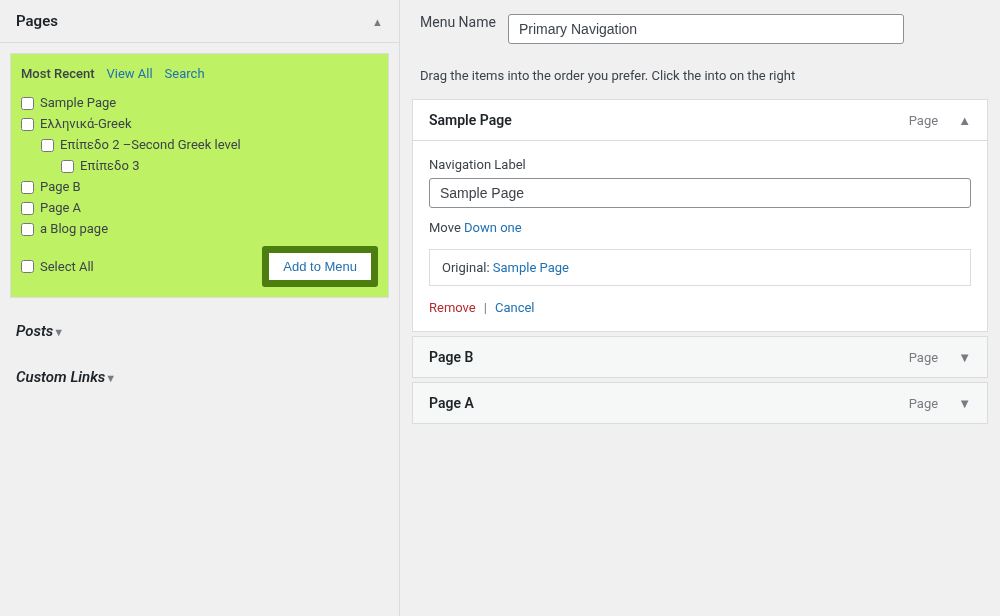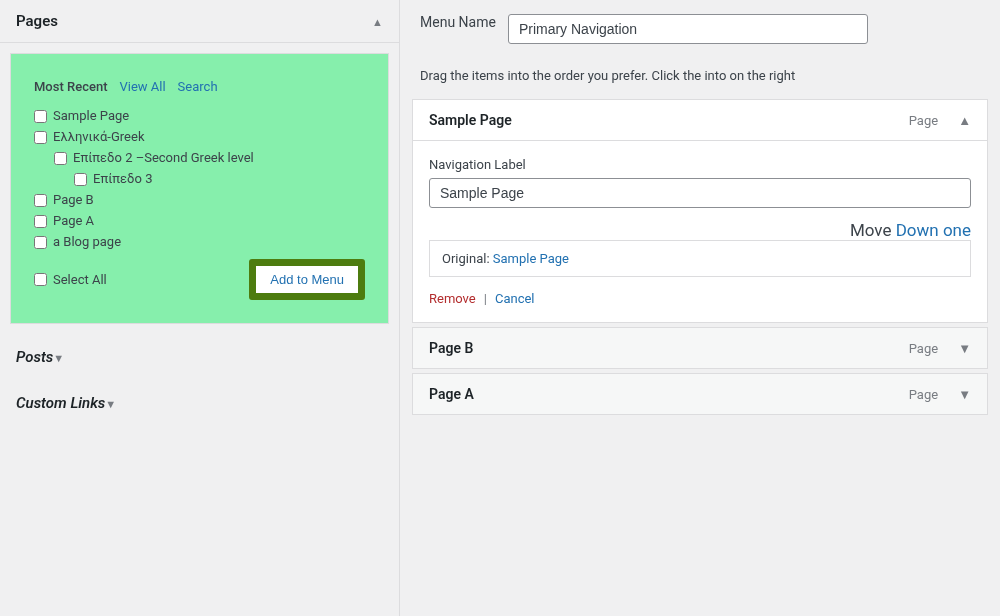"Primary Navigation" .menu-name-input { width: 360px -> 396px }
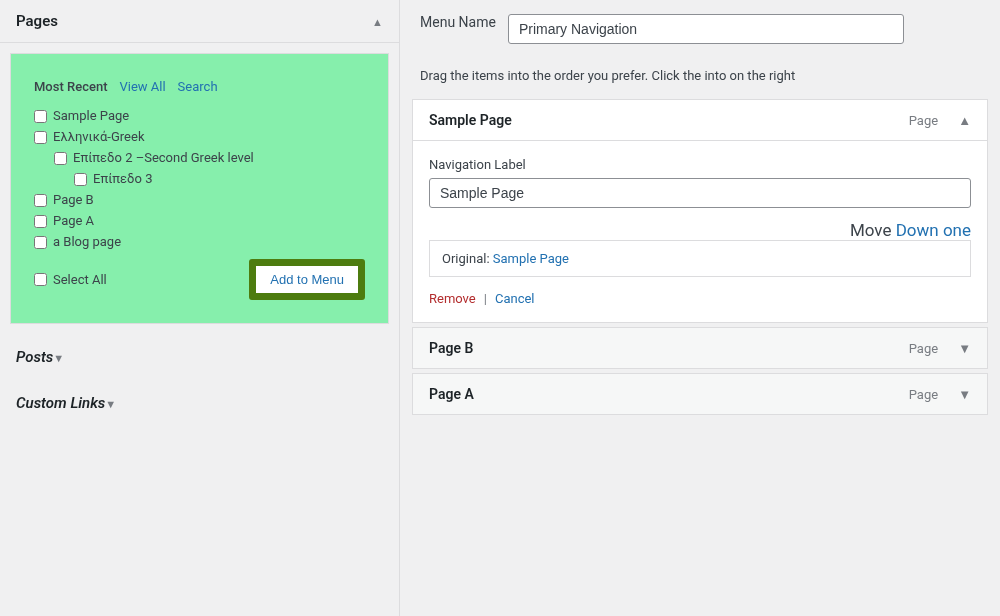"Most Recent" .pages-section { background: #86efac -> #bef264; padding: 23px -> 10px }
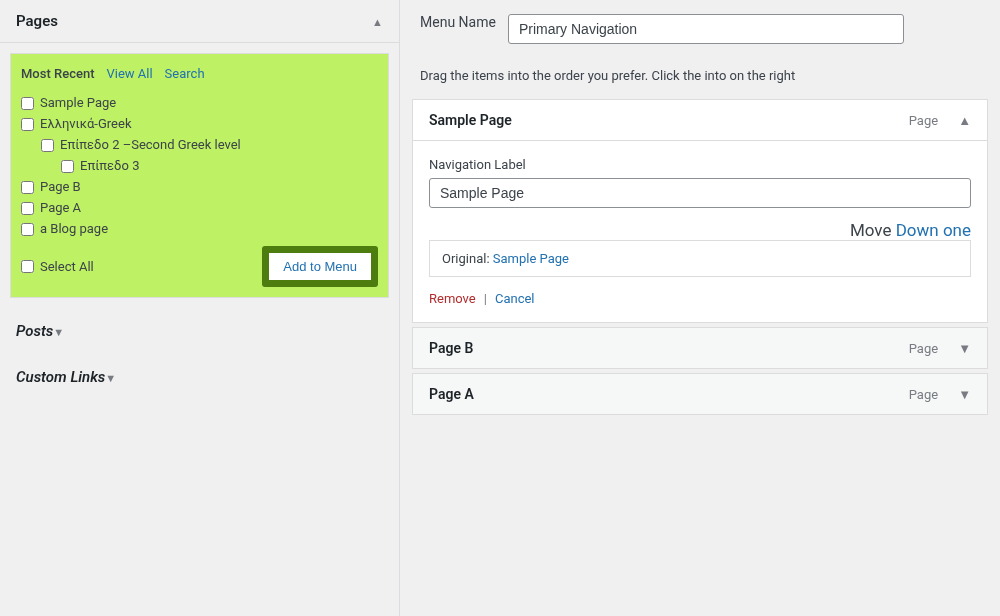"Move Down one" .move-row { font-size: 17px -> 13px; margin-bottom: none -> 14px; text-align: right -> none }
